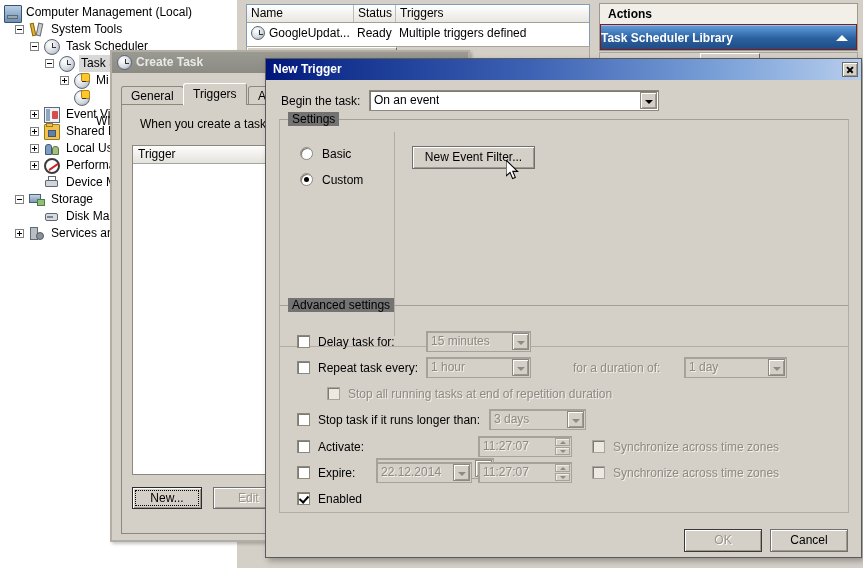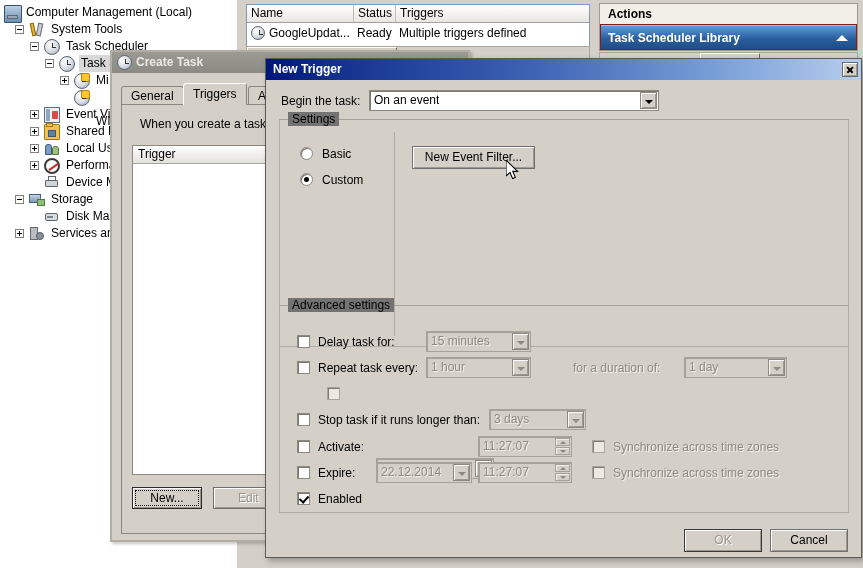"Task Scheduler Library" .ap-bar { padding-left: 7px -> none }
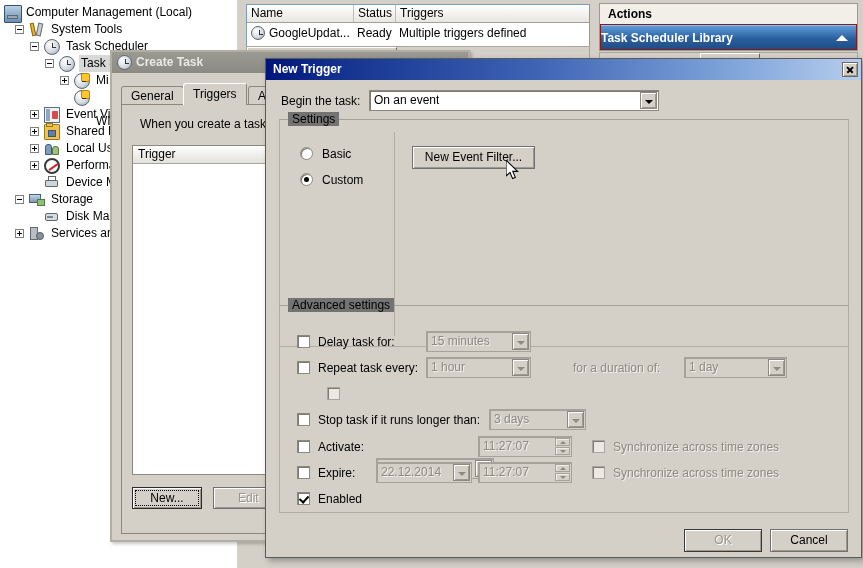"Stop all running tasks at" span.lbl { html: none -> <span>Stop all running tasks at end of repetition duration</span> }
